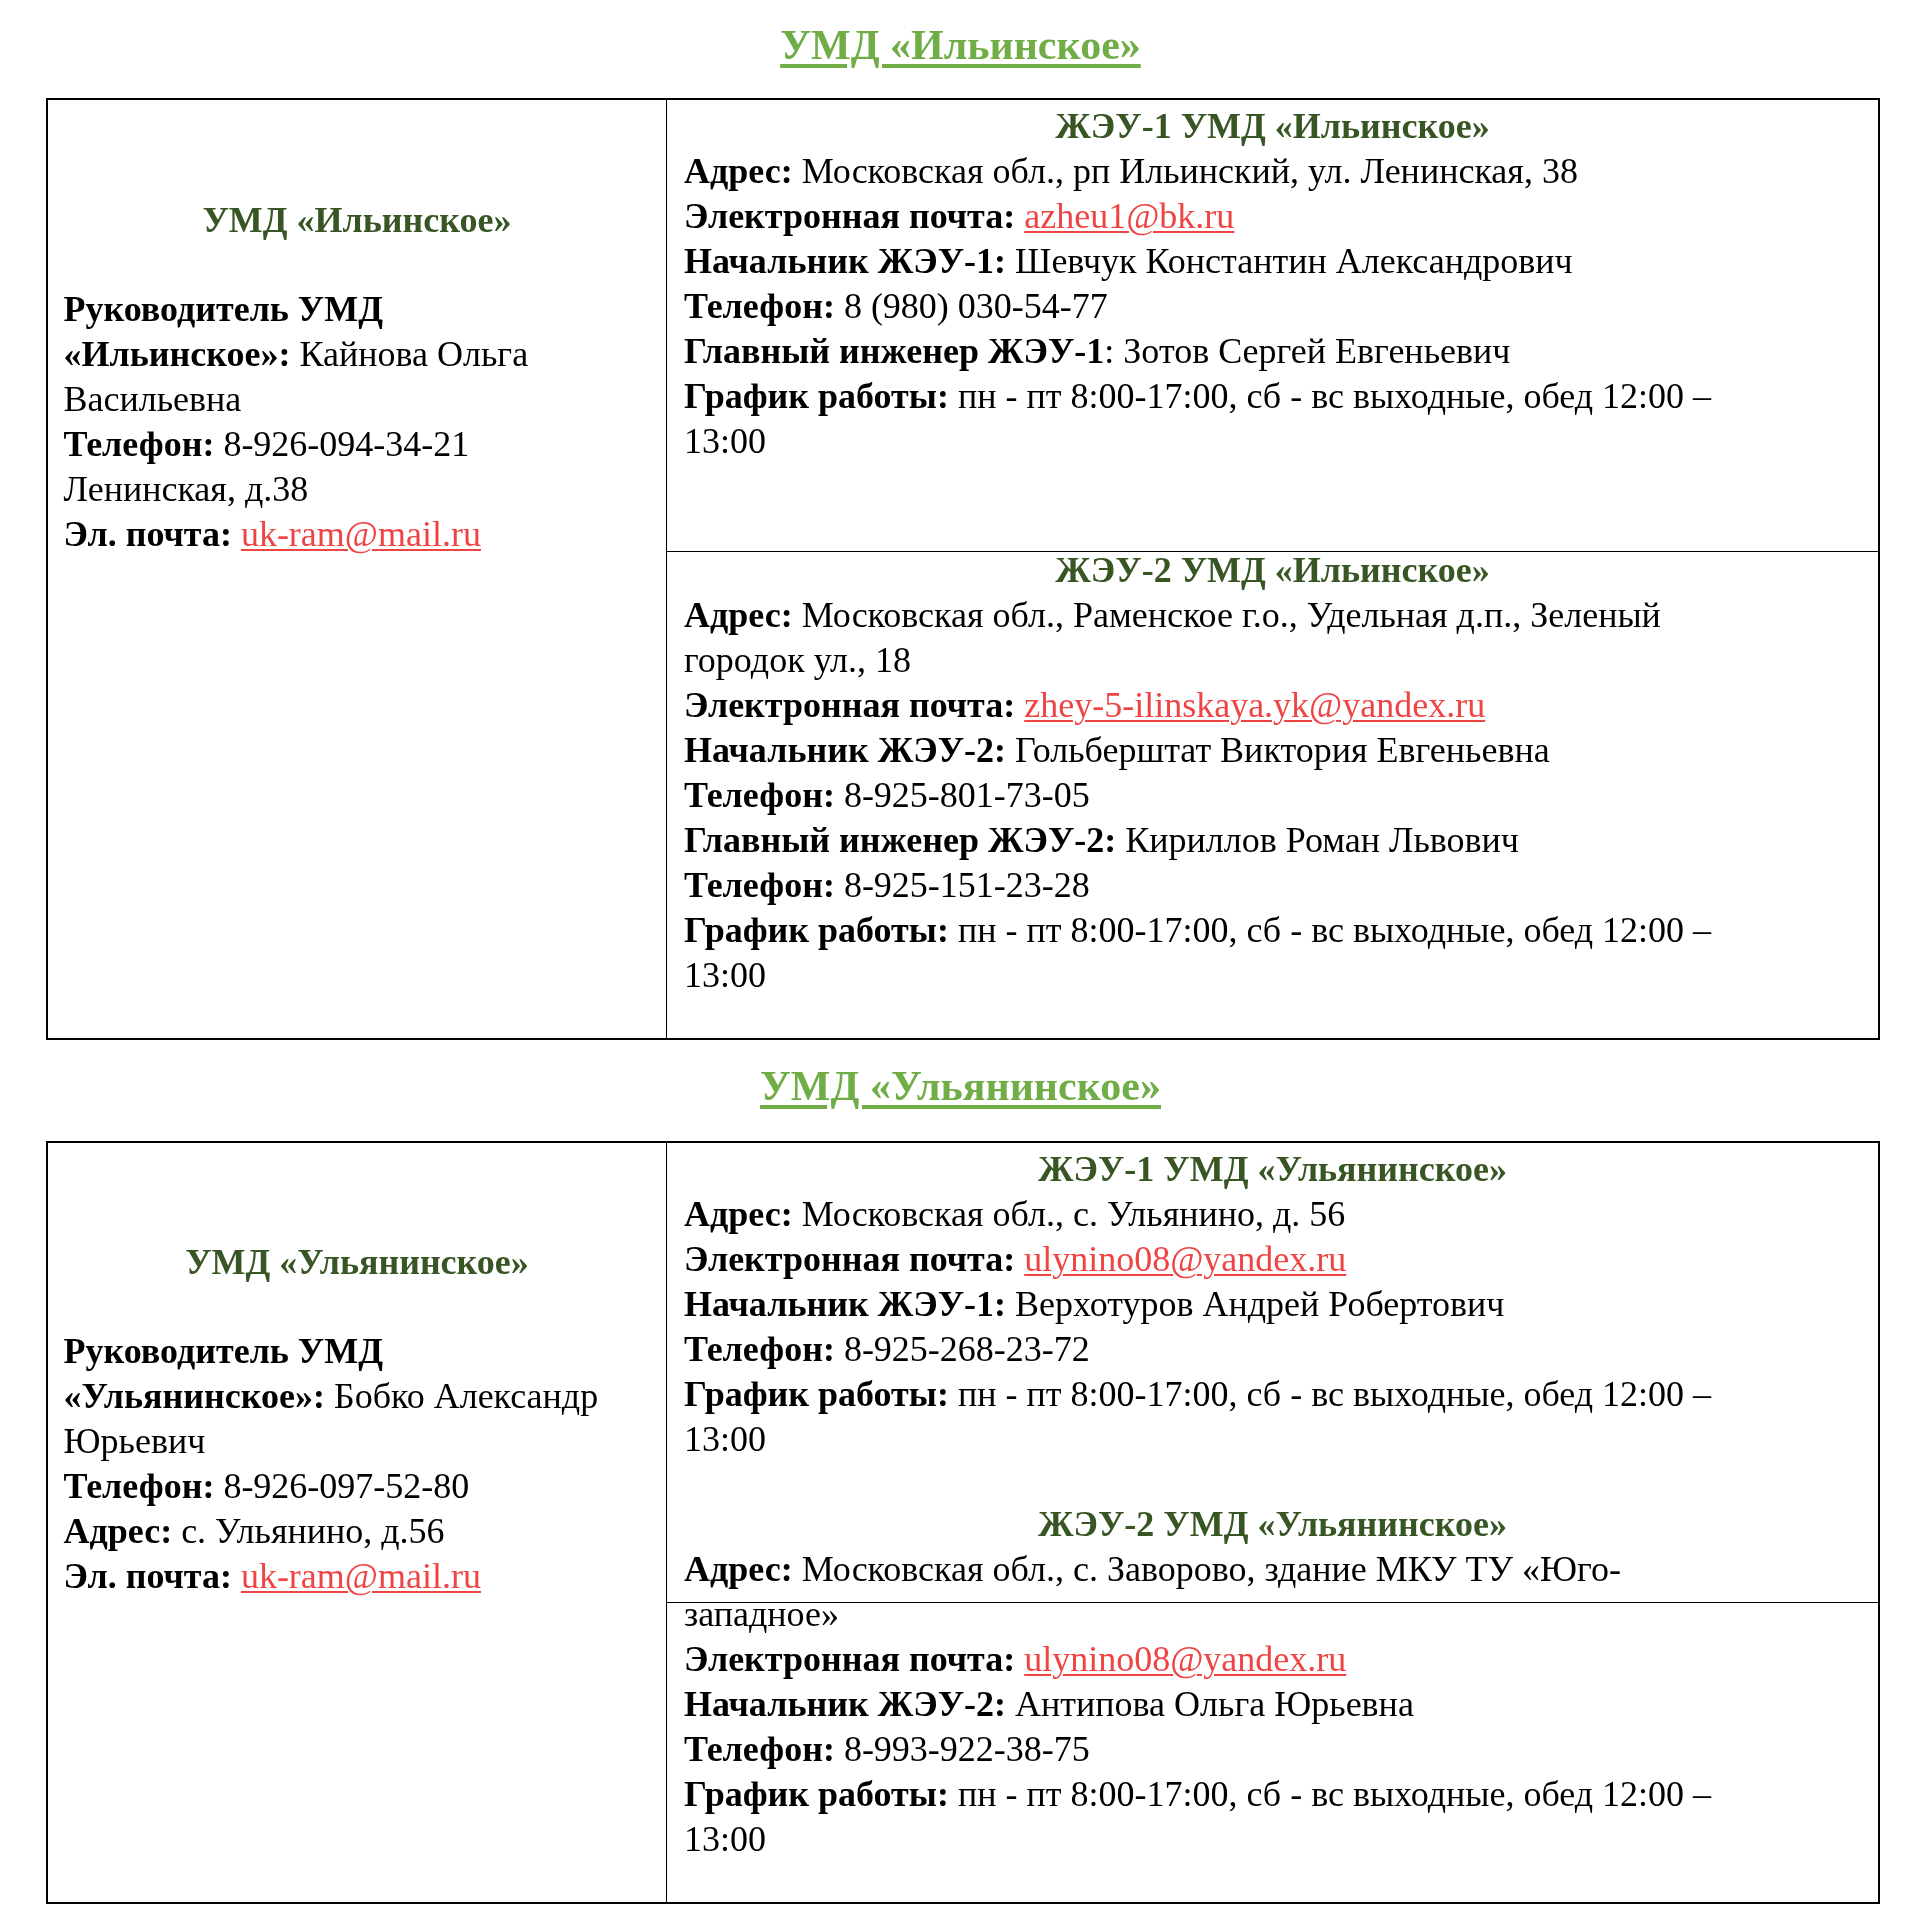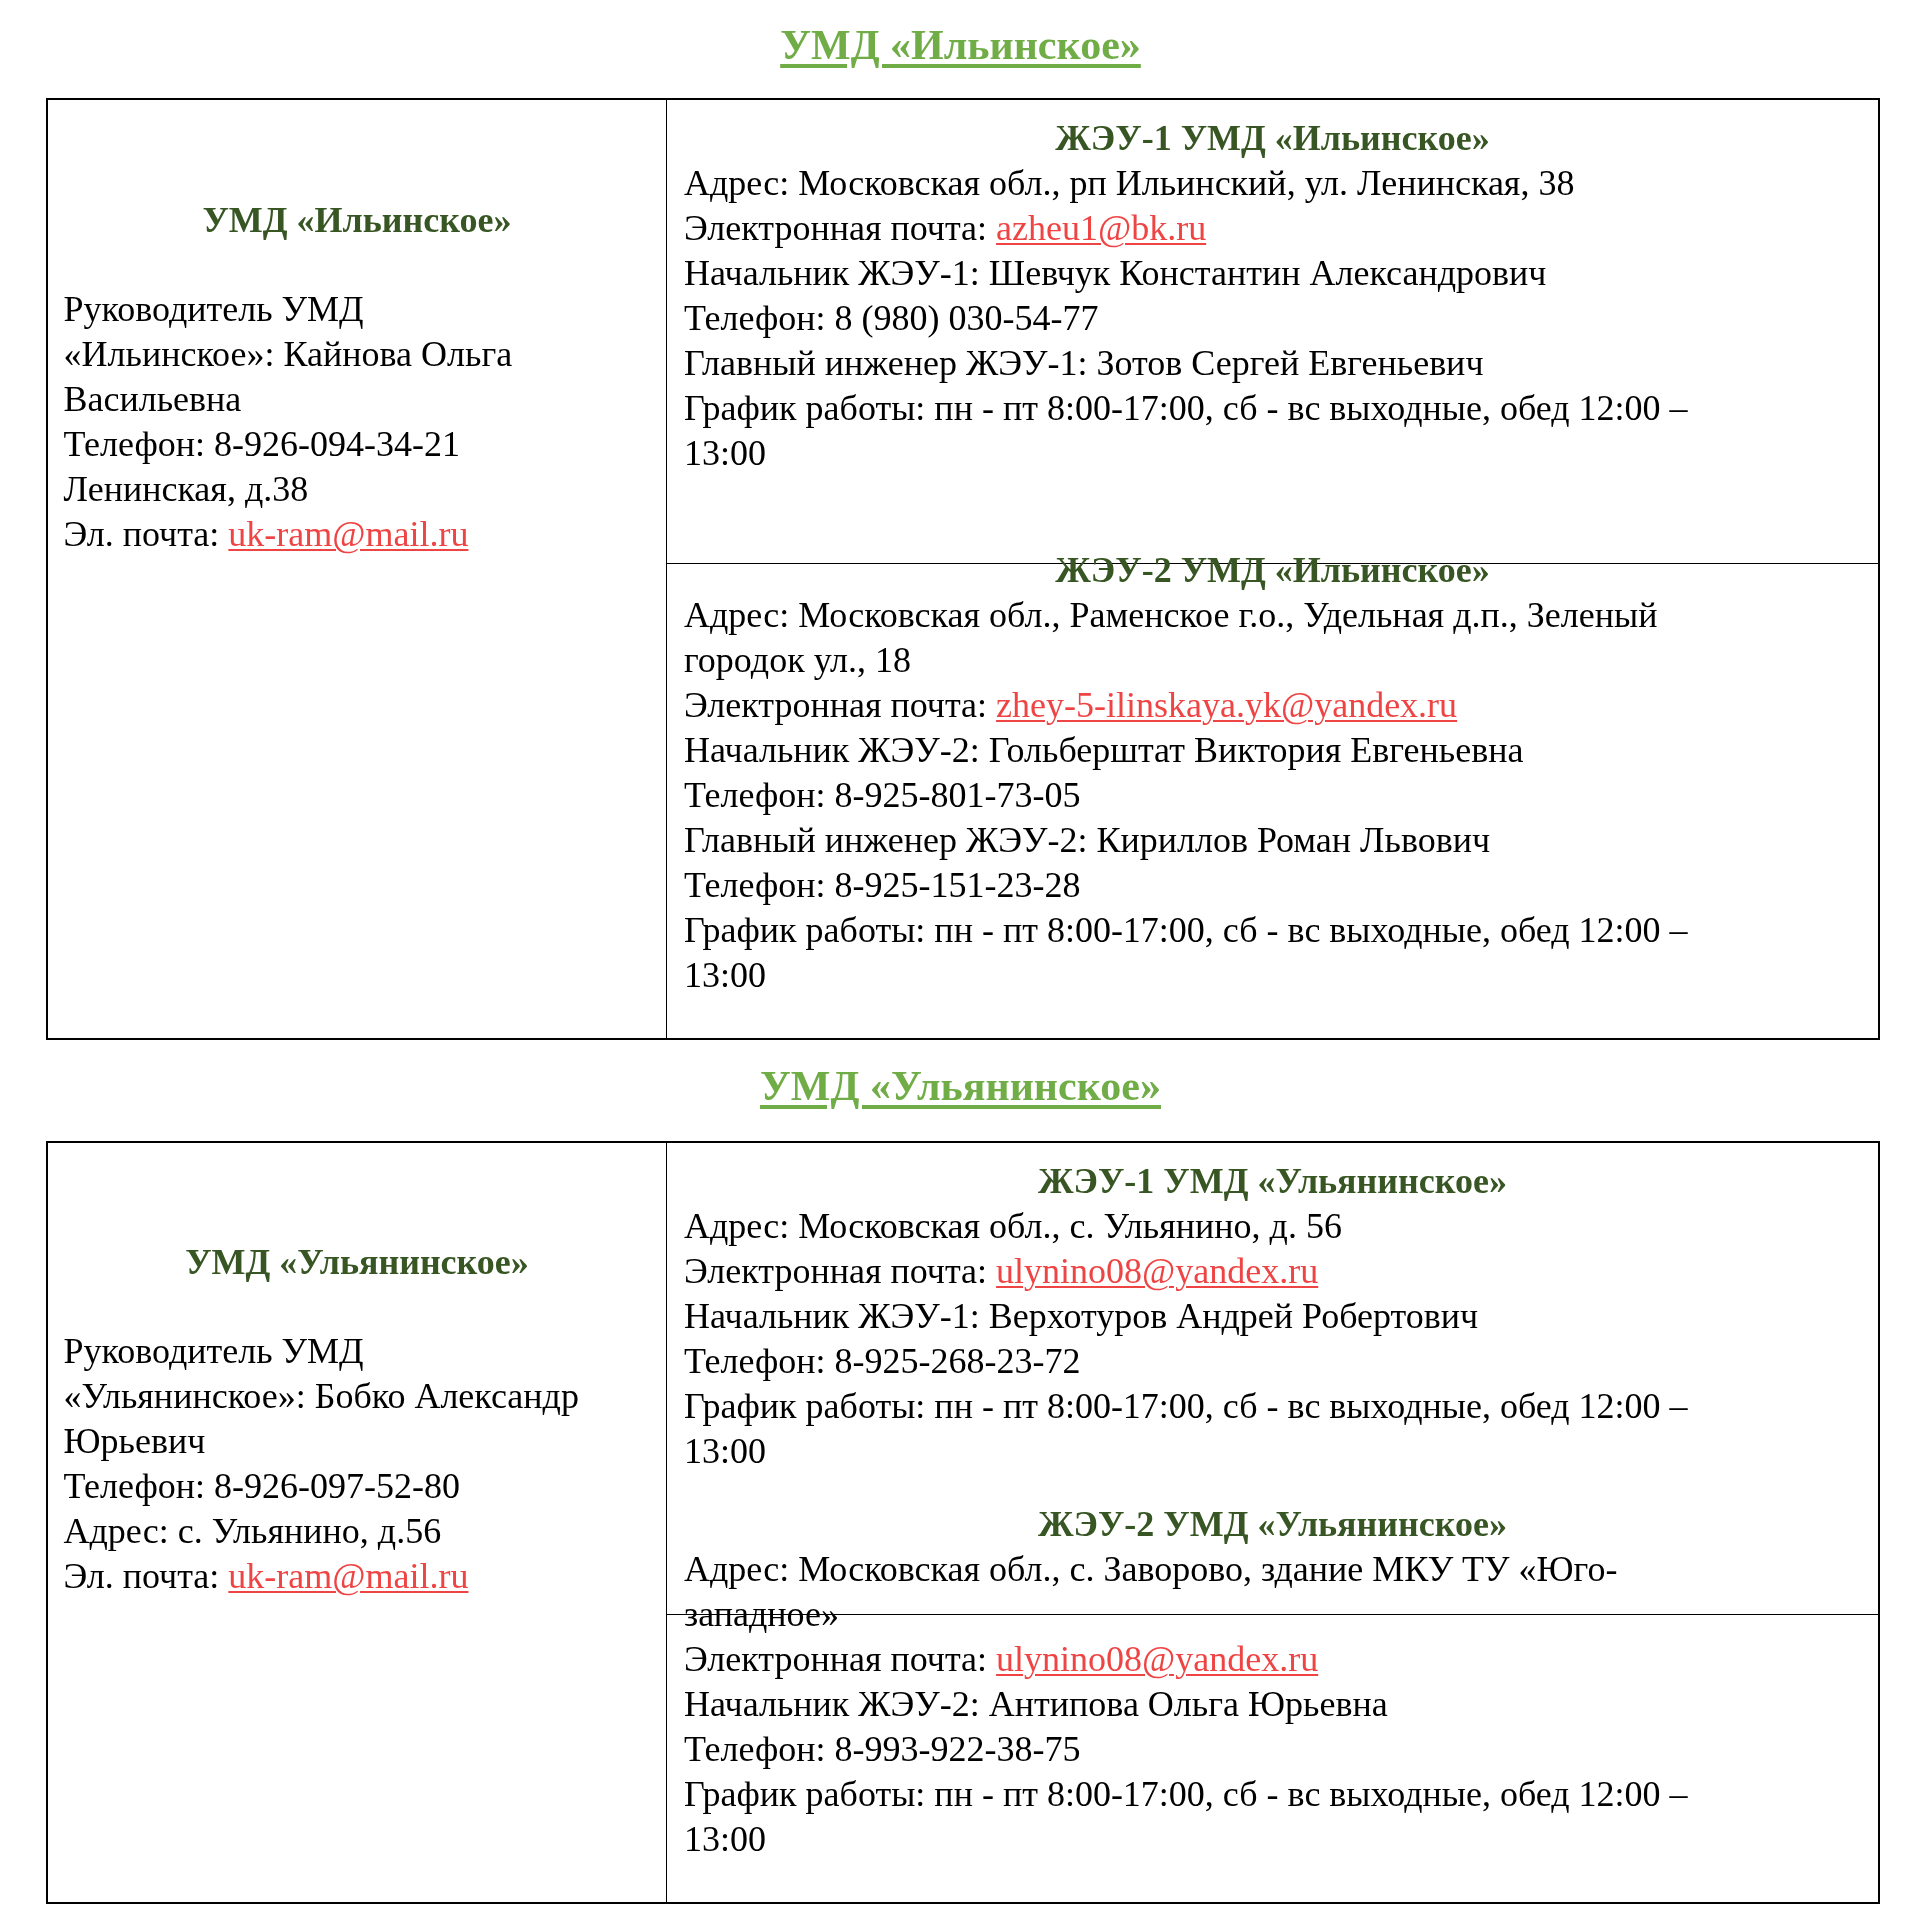"ЖЭУ-1 УМД «Ильинское»" .right-cell.top { top: 16px -> 4px }
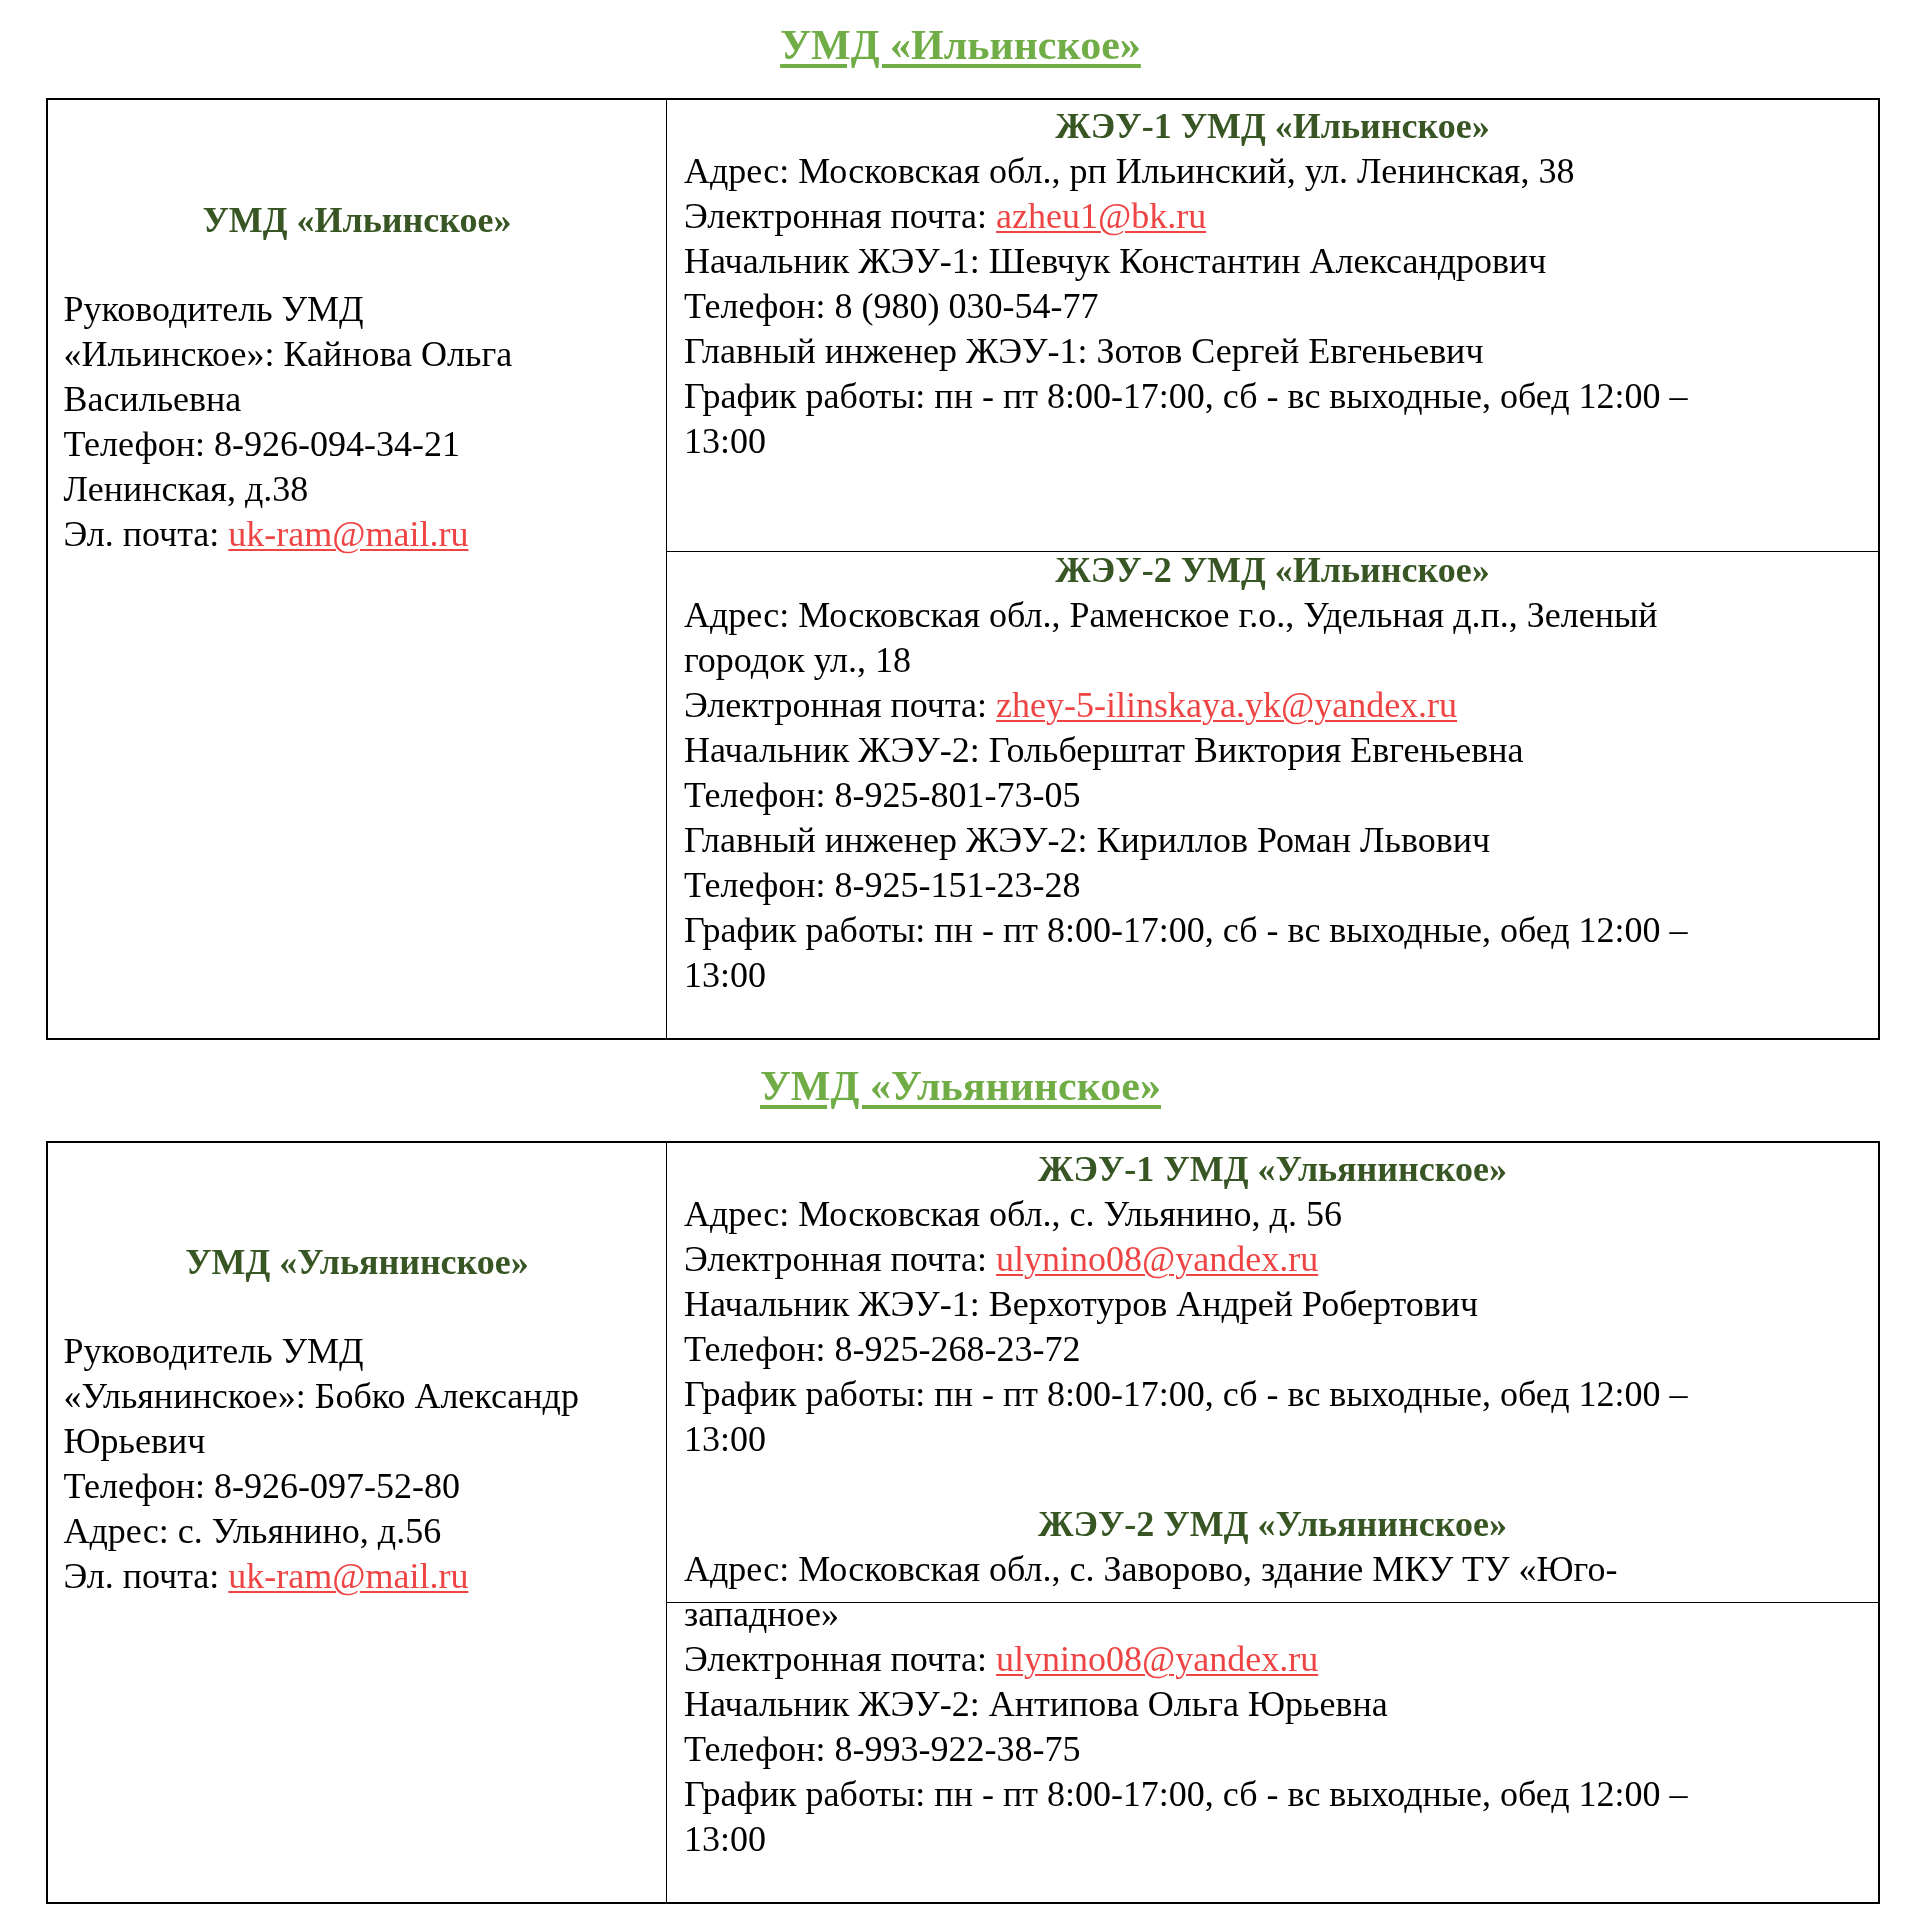"Адрес:" .b { font-weight: normal -> bold }
